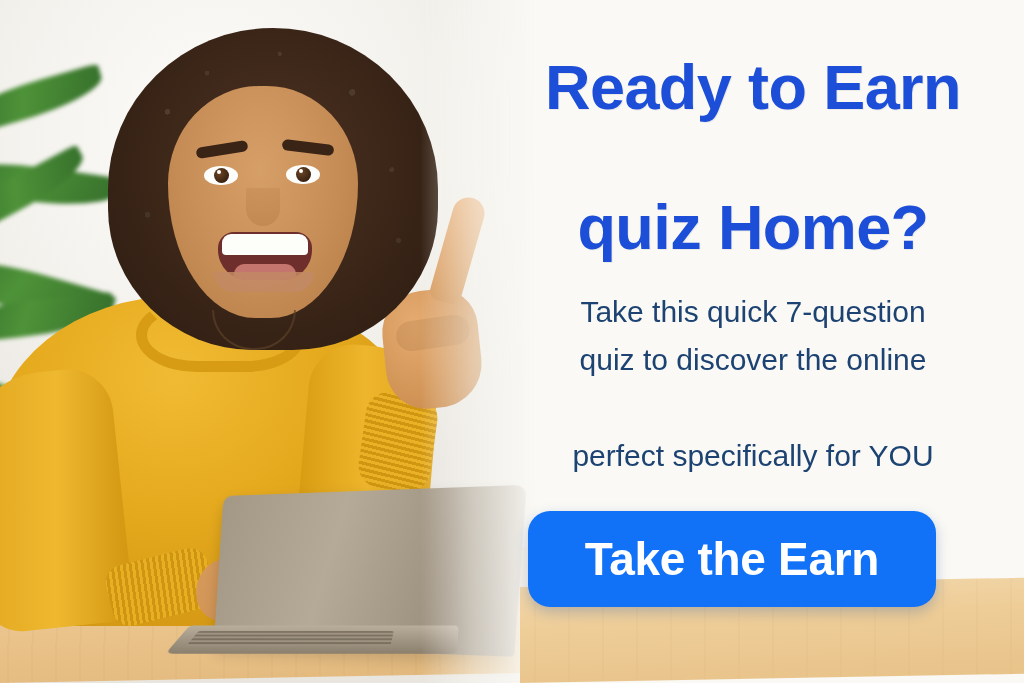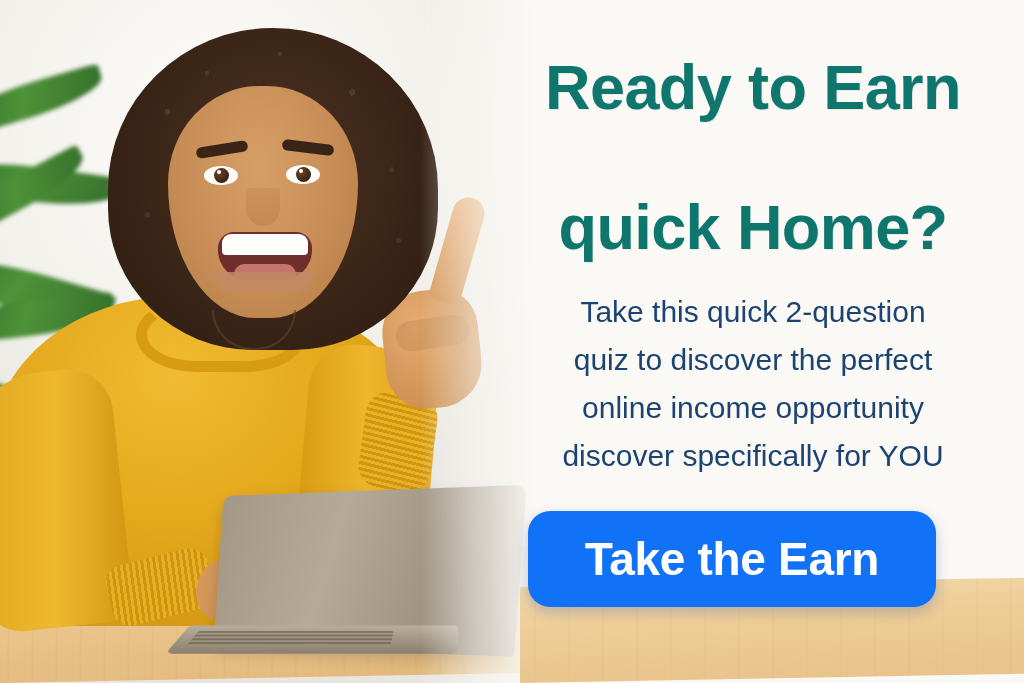"Ready to Earn" .headline { color: #0f766e -> #1d4ed8 }
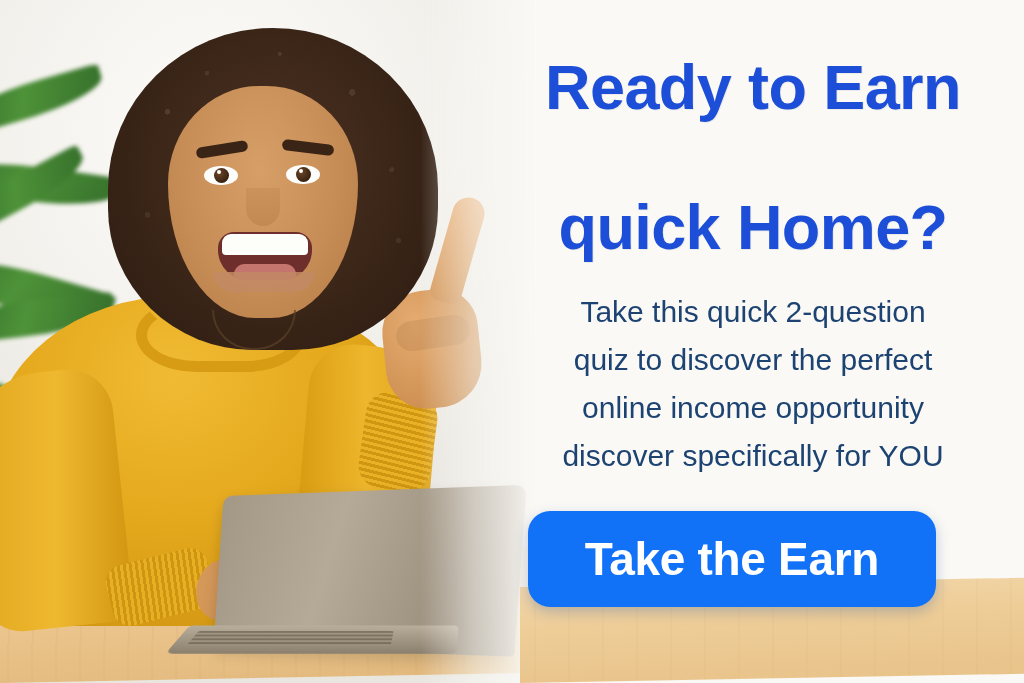"quick Home?" span { text: quick -> quiz }
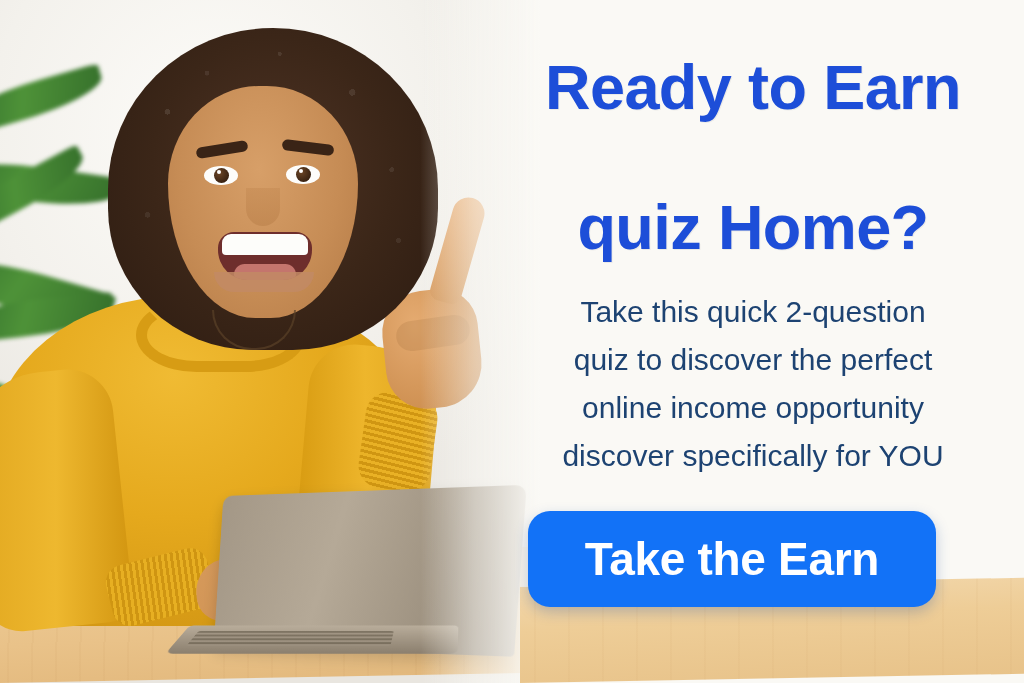"Take this quick 2-question" span { text: 2-question -> 7-question }
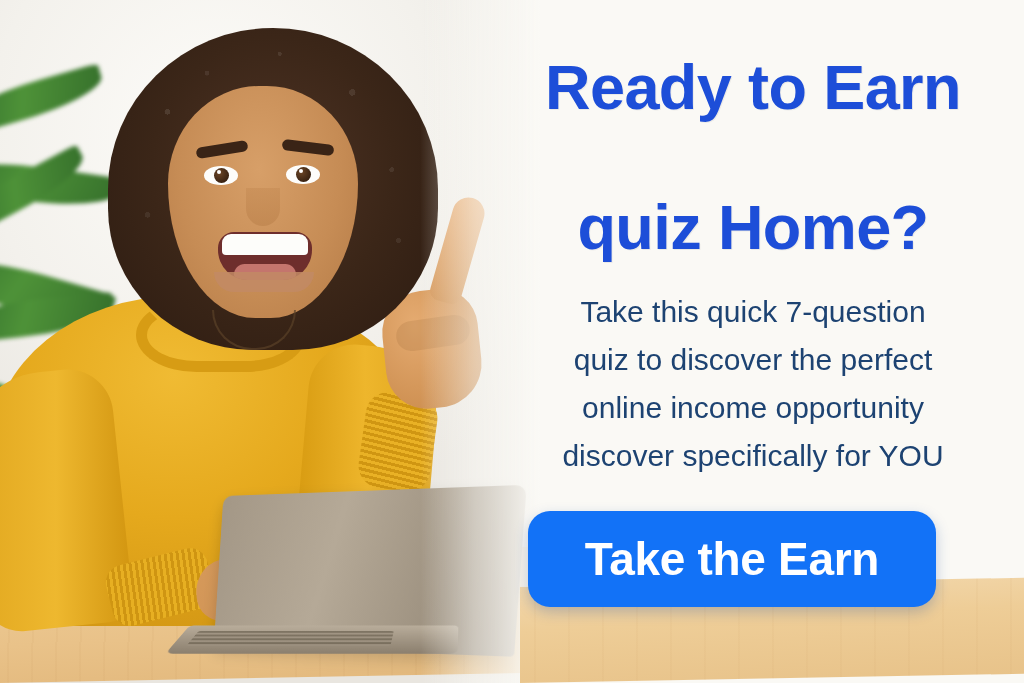"quiz to discover the perfect" span { text: perfect -> online }
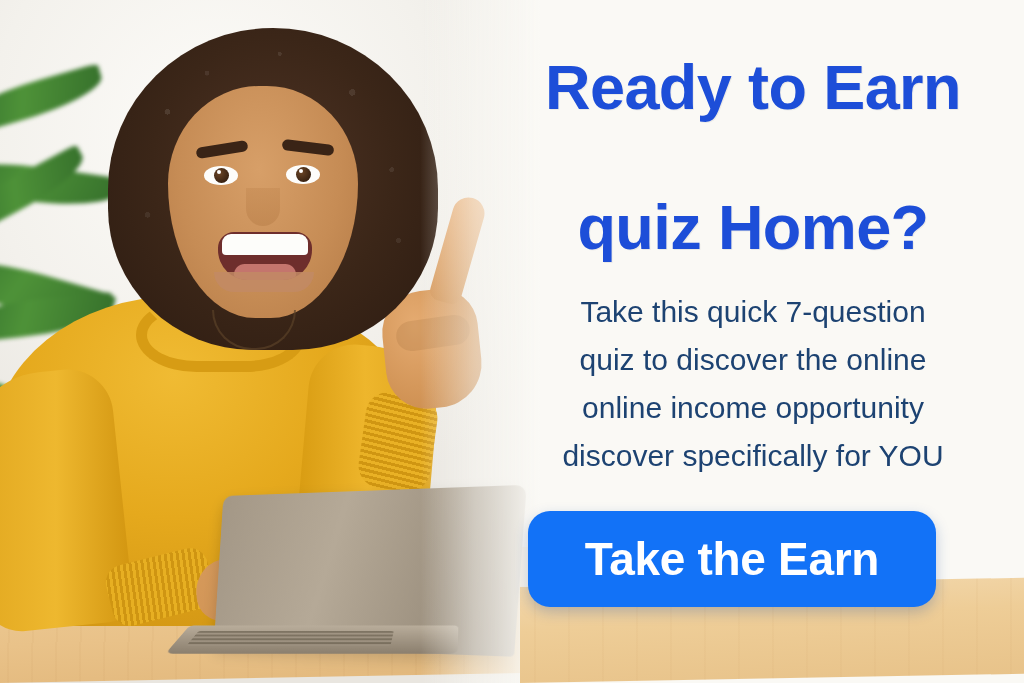"online income opportunity" span { html: <span>online income opportunity</span> -> none }
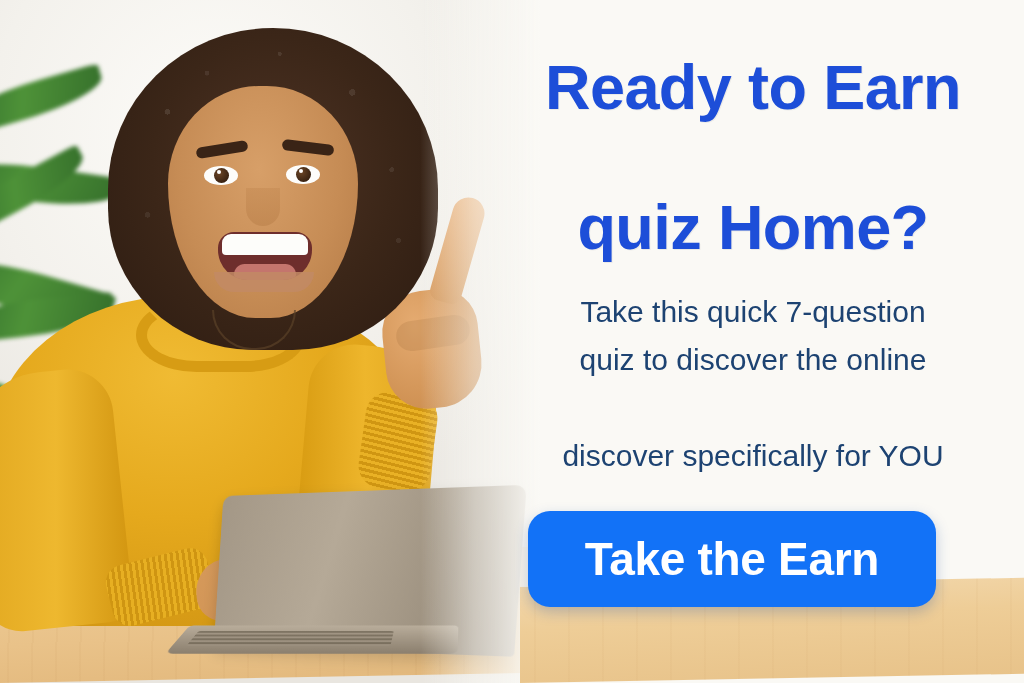"discover specifically for YOU" span { text: discover -> perfect }
